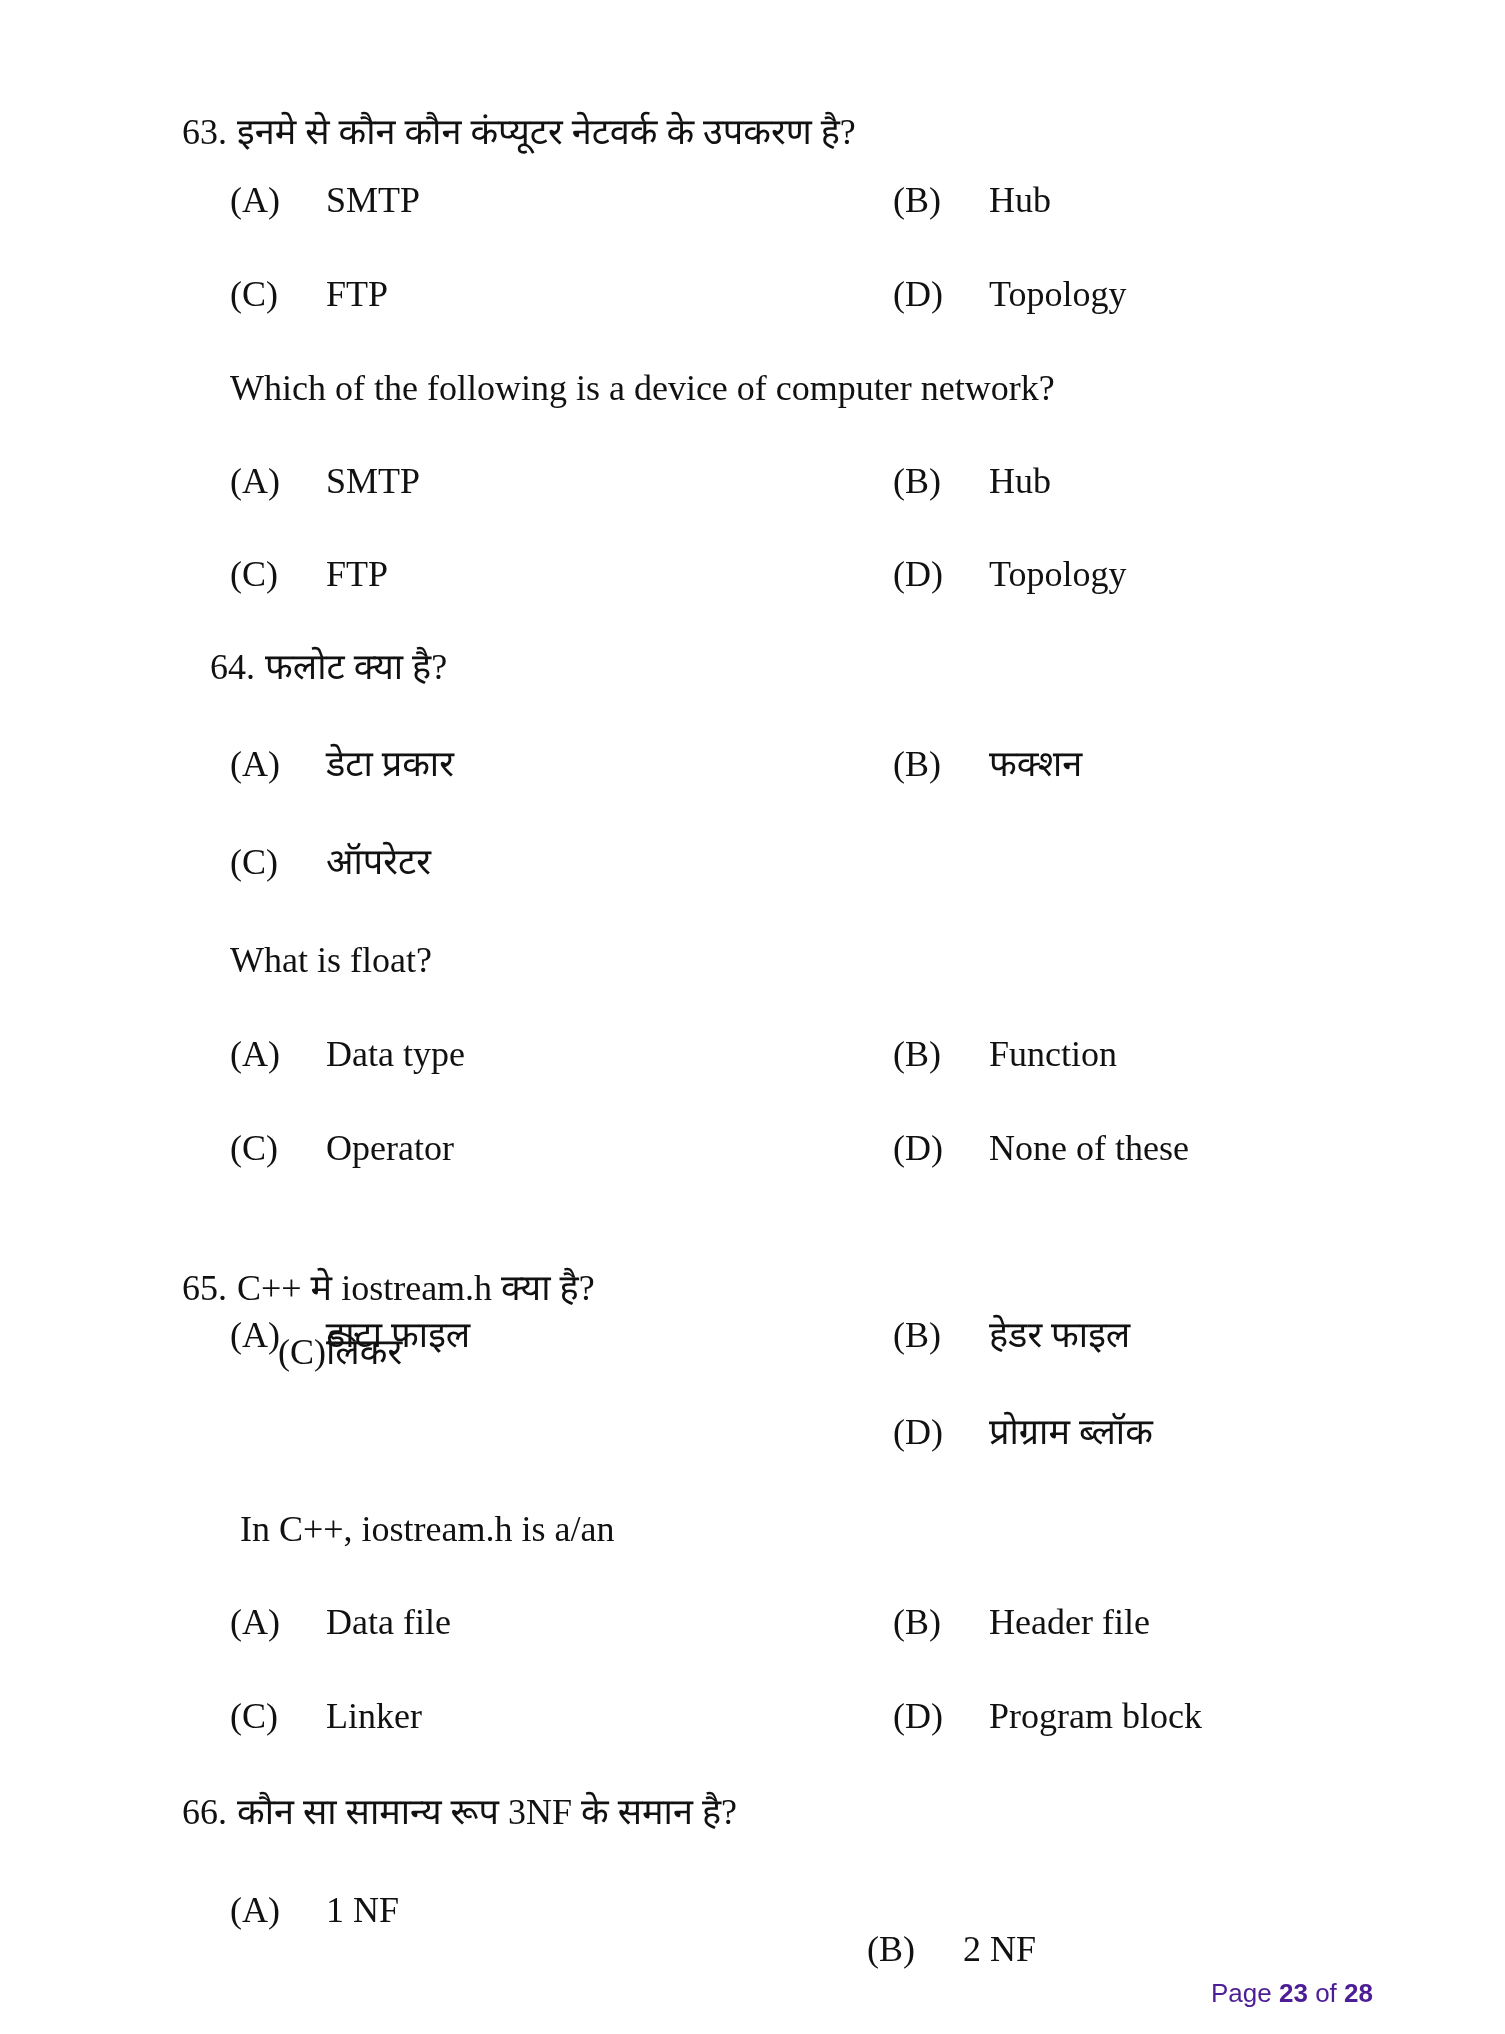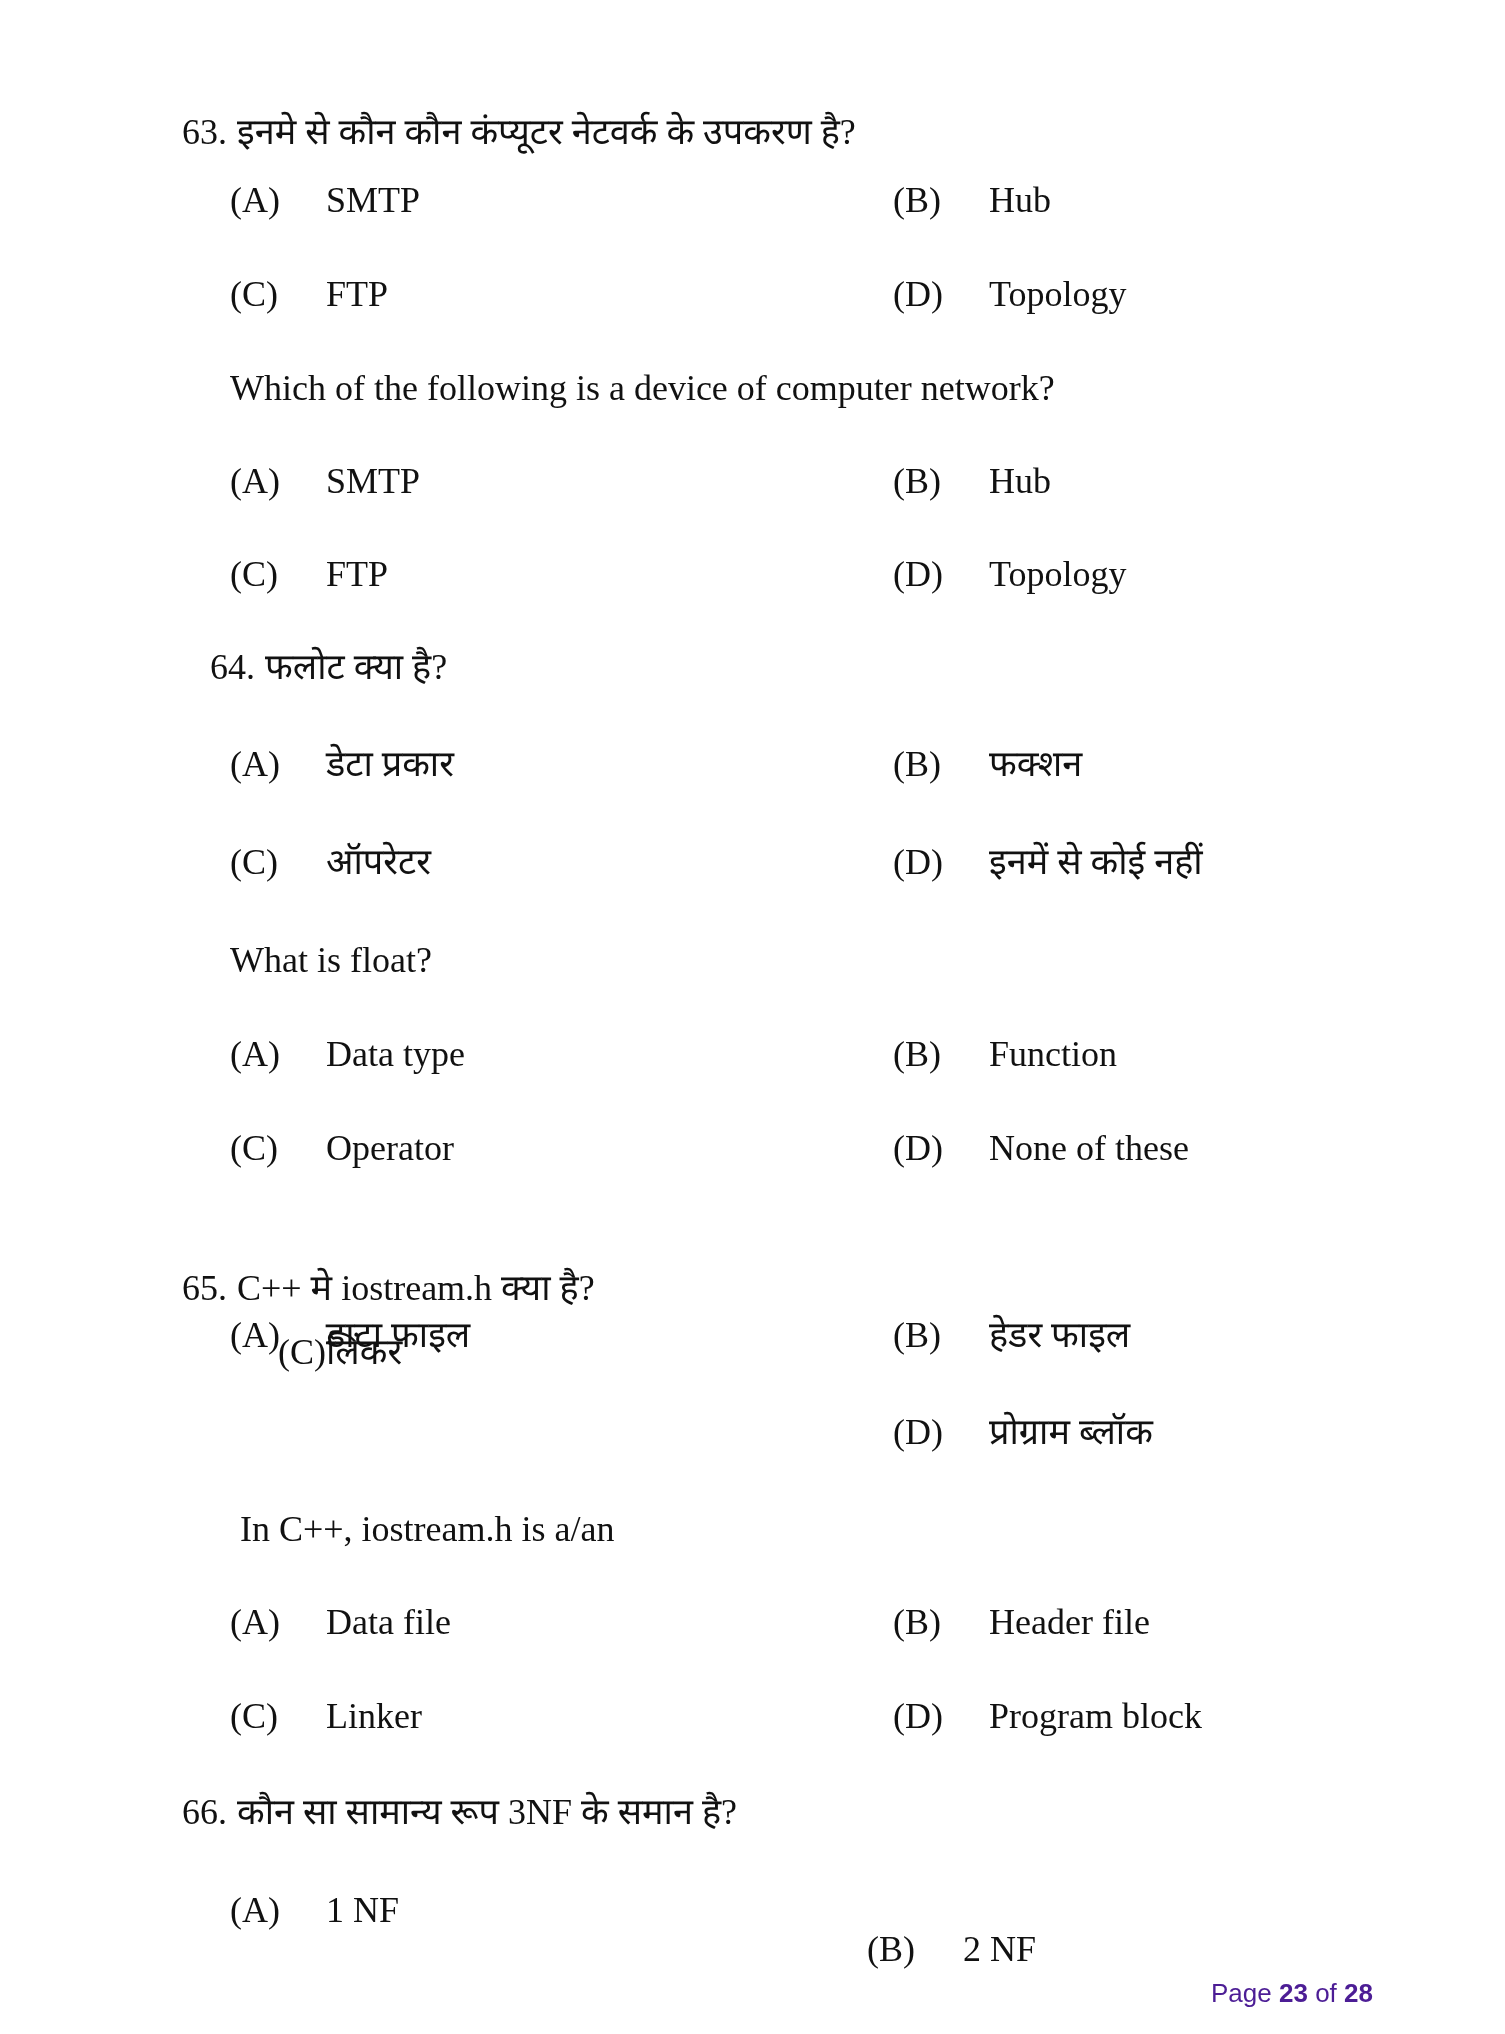"(D) इनमें से कोई नहीं" div.opt { html: <div><span>(D)</span><span>इनमें से कोई नहीं</span></div> -> none }
